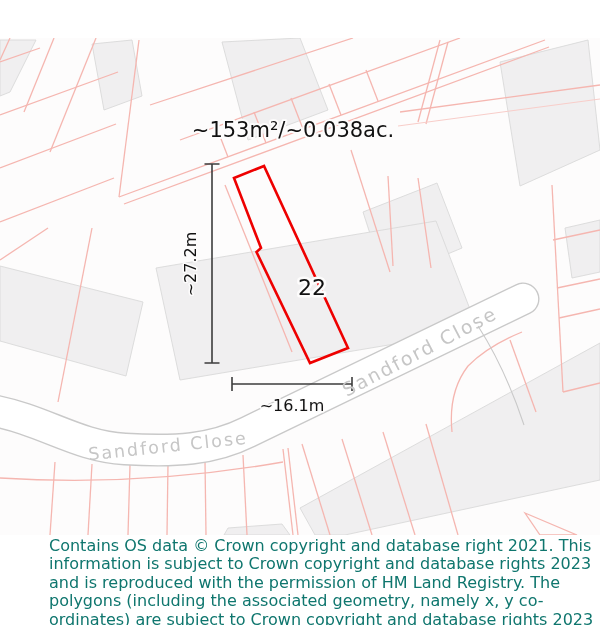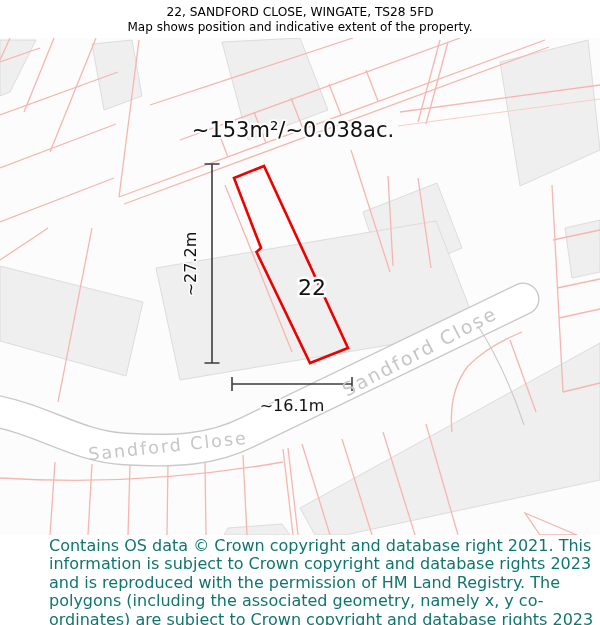"22, SANDFORD CLOSE, WINGATE, TS28" div.header { html: <div> <div>22, SANDFORD CLOSE, WINGATE, TS28 5FD</div> <div>Map shows position and indicative extent of the property.</div> </div> -> none }
